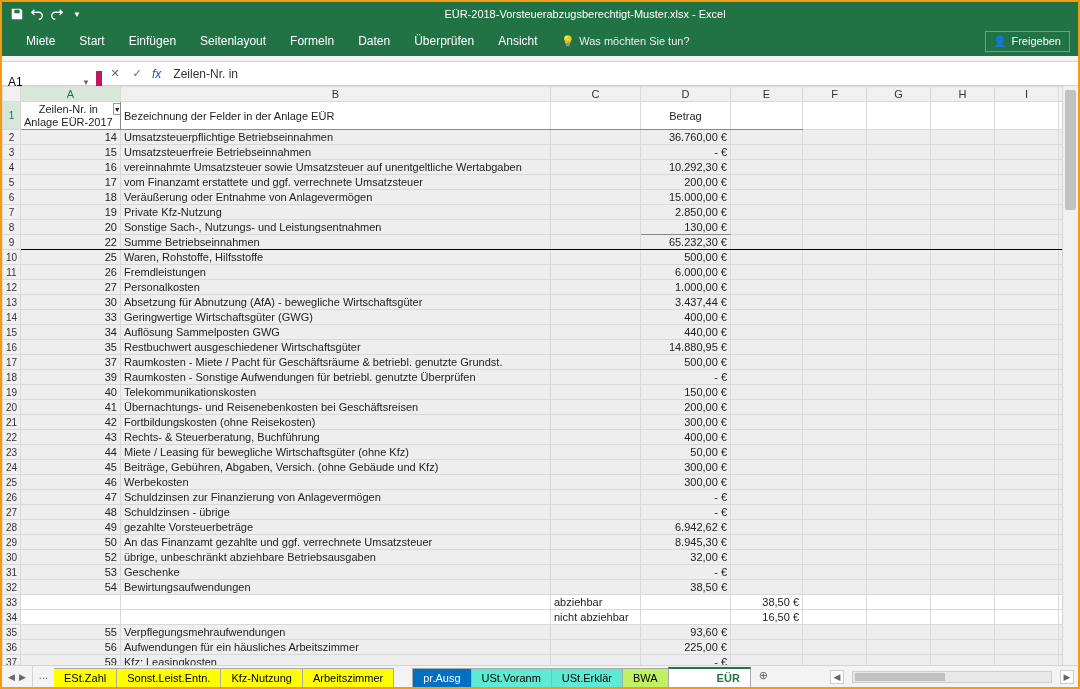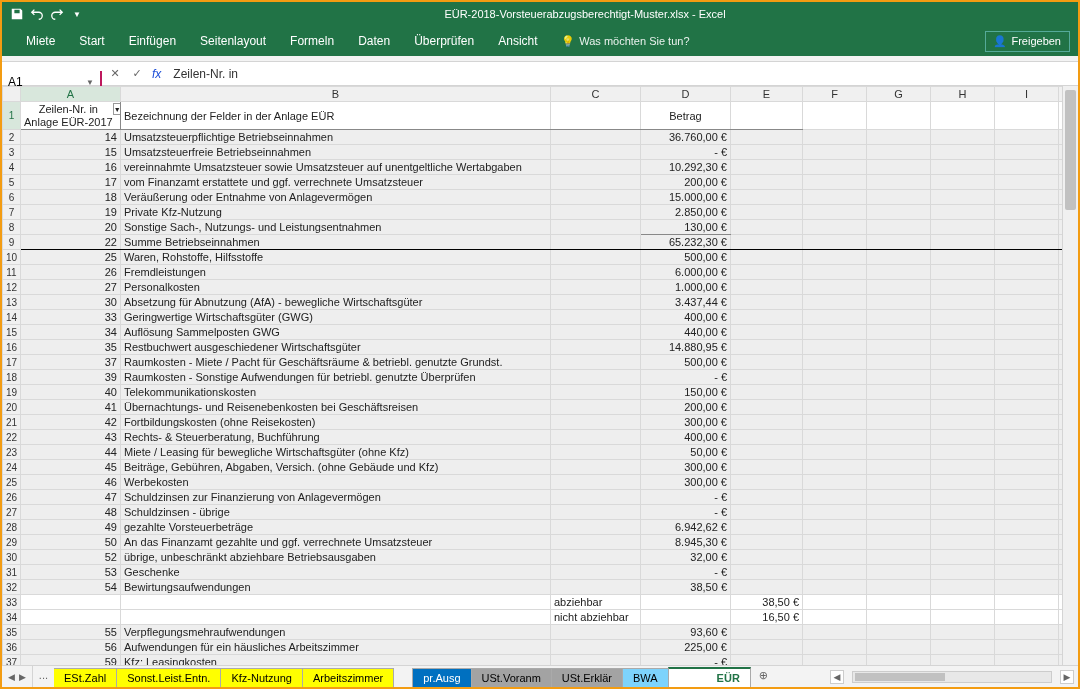"A1" .namebox { border-right: 2px solid #be185d -> 6px solid #be185d }
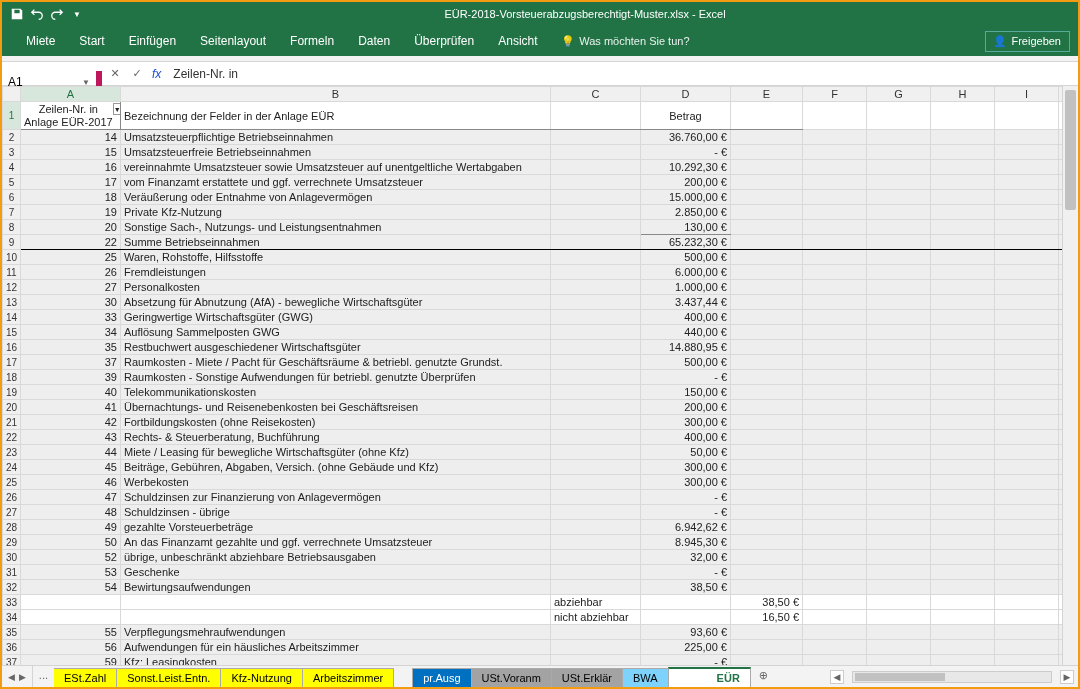"USt.Voranm" .st-green { background: #a3a3a3 -> #5eead4 }
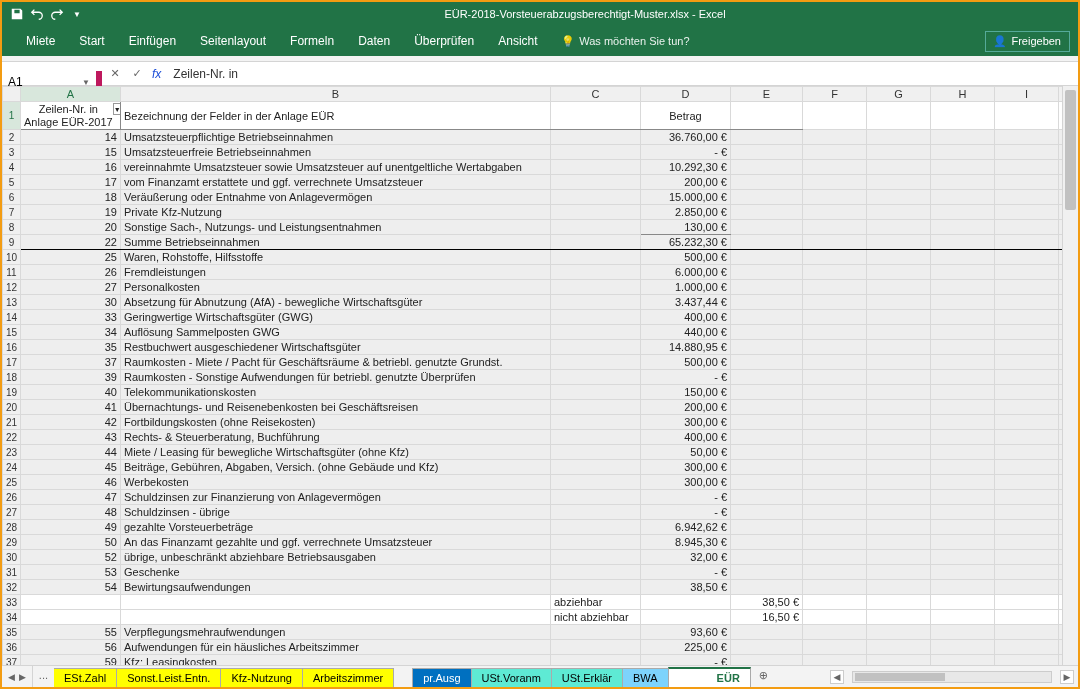"BWA" .st-olive { background: #7dd3fc -> #bef264 }
